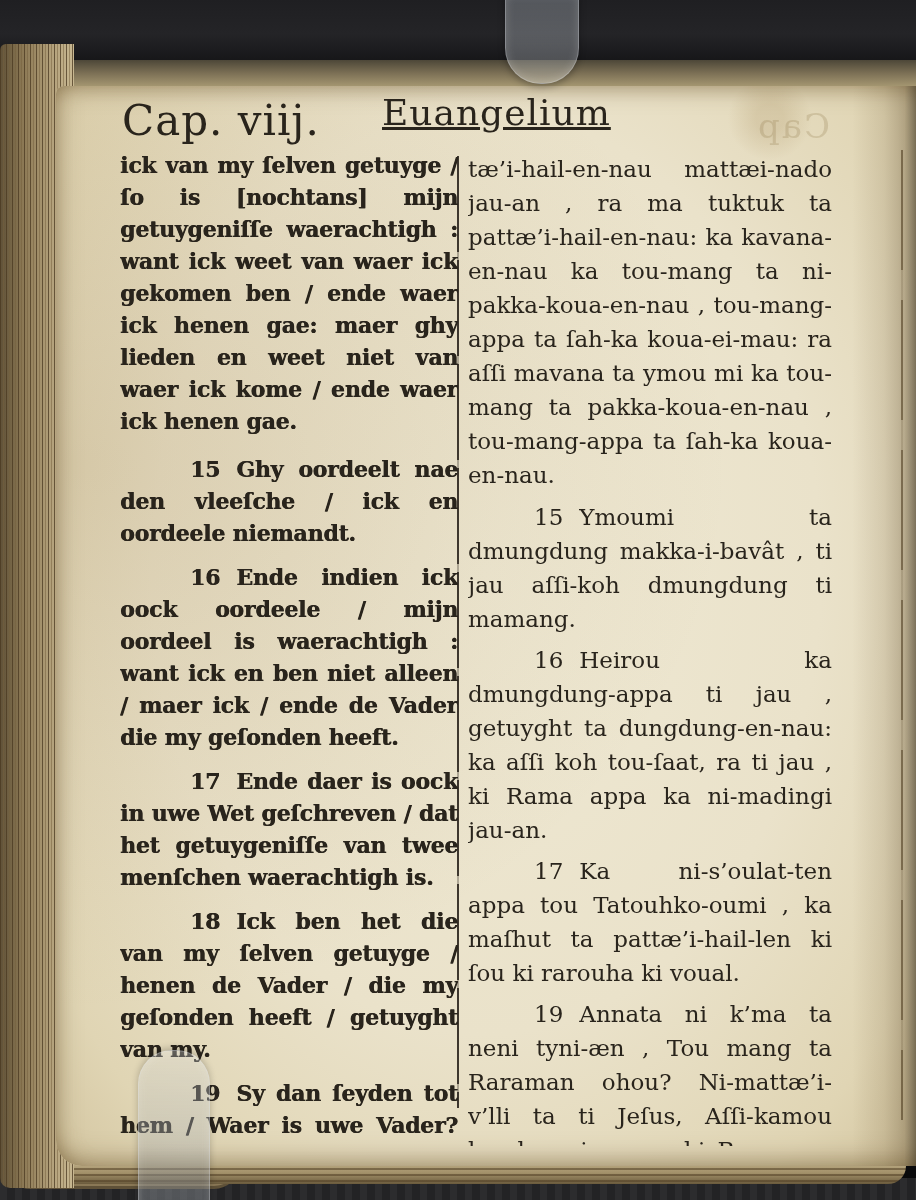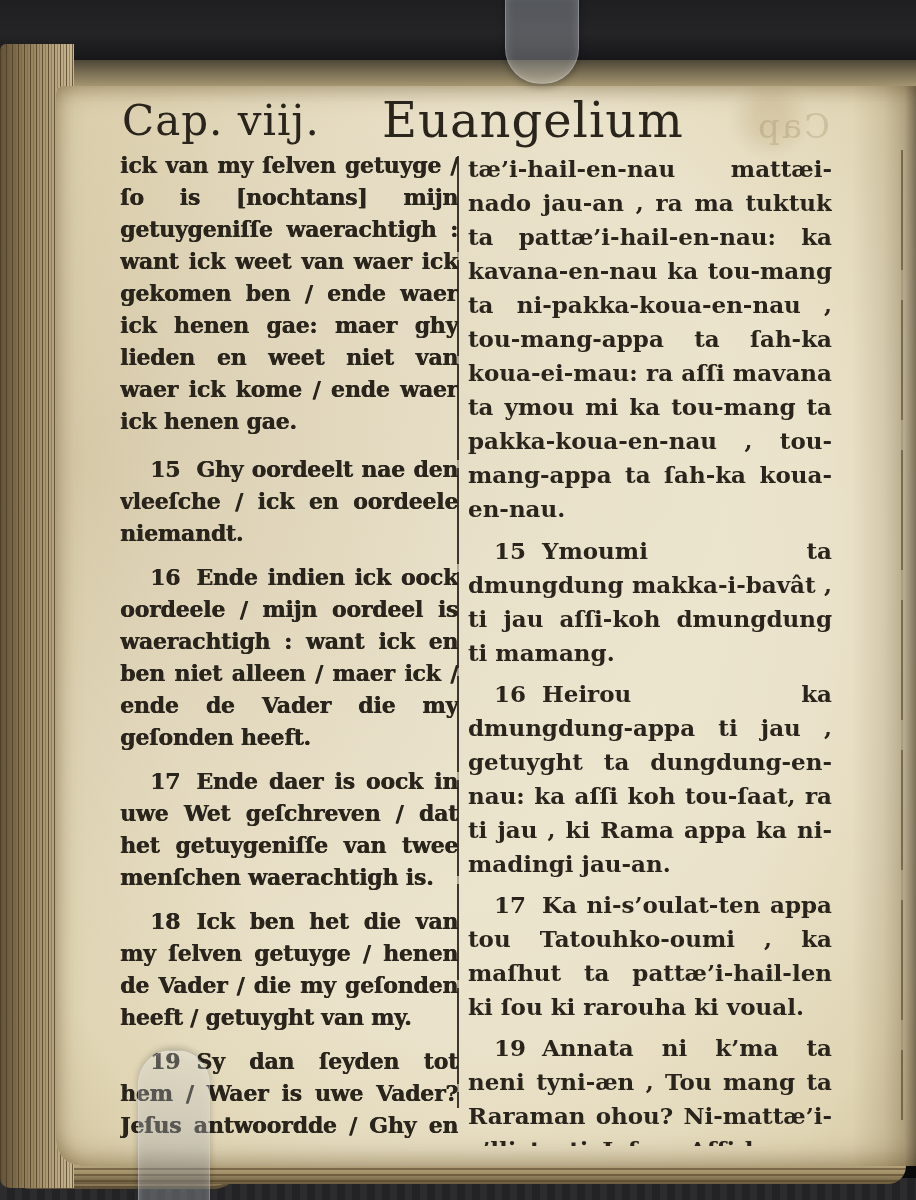"Euangelium" .book-title { font-size: 48px -> 36px; text-decoration: none -> underline }
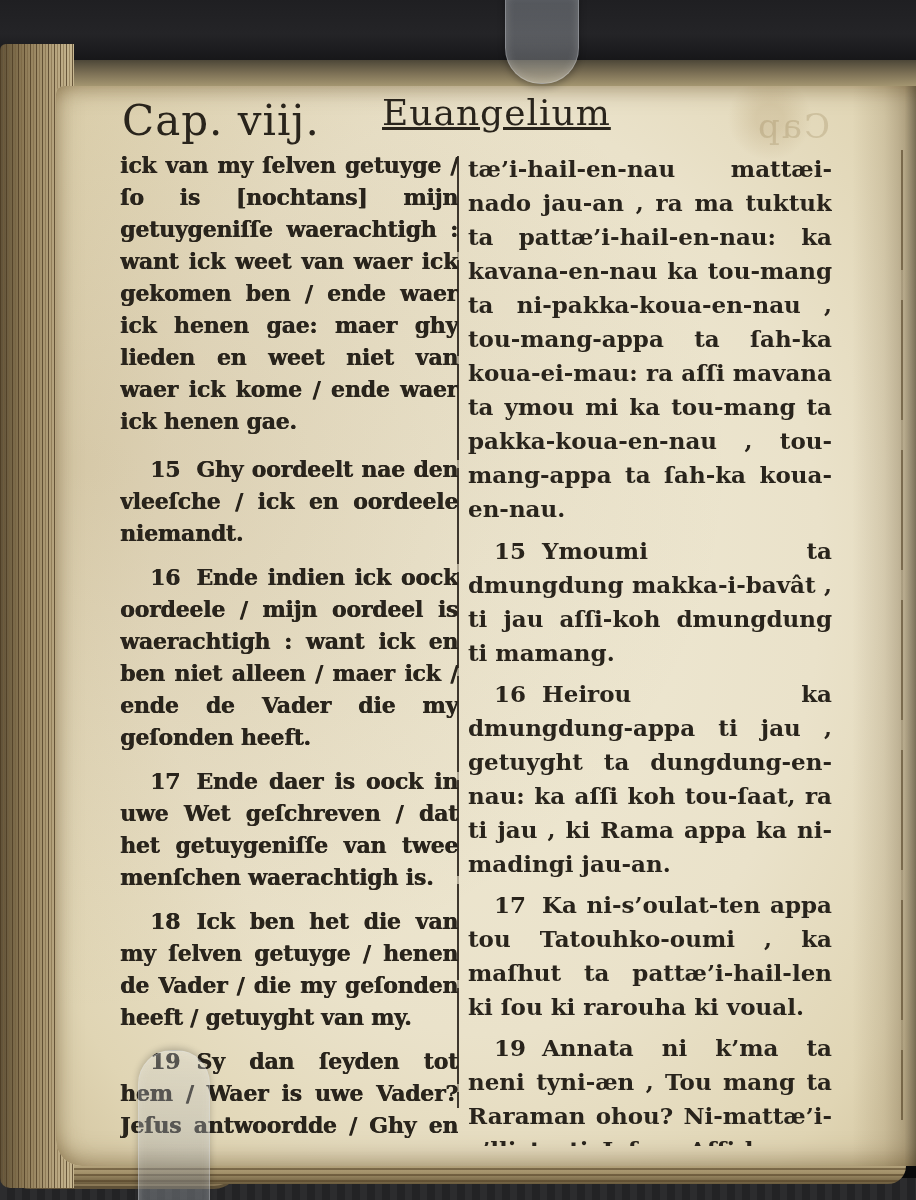"tæ’i-hail-en-nau mattæi-nado jau-an , ra" .col-right { font-weight: 700 -> 400 }
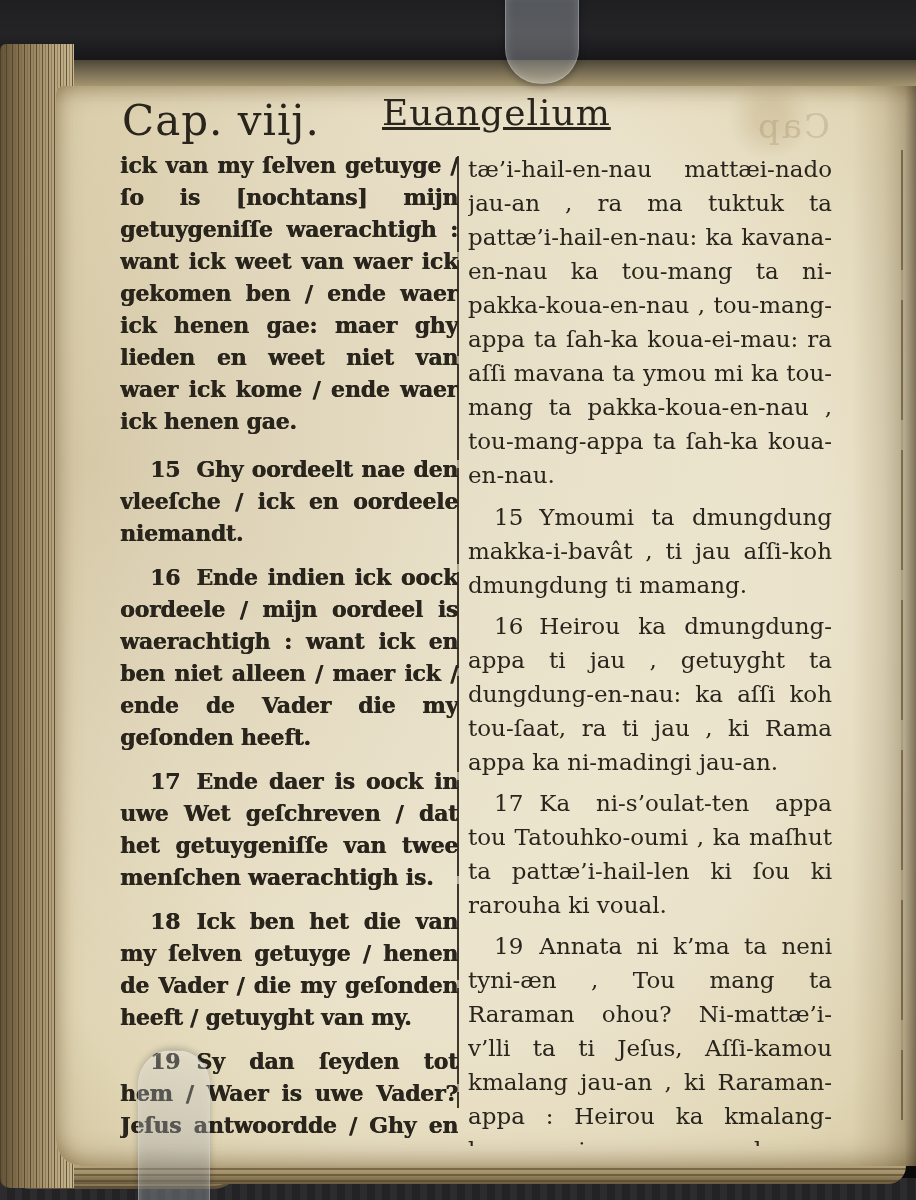"15" .vnum { margin-left: none -> 40px }
